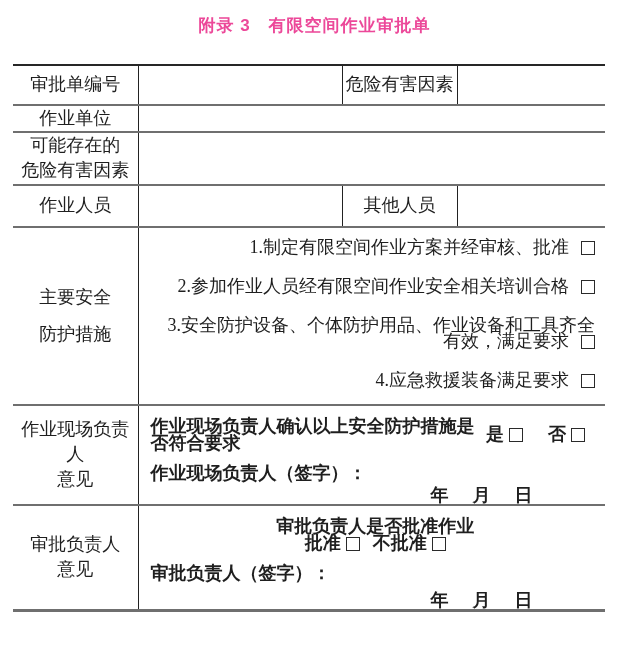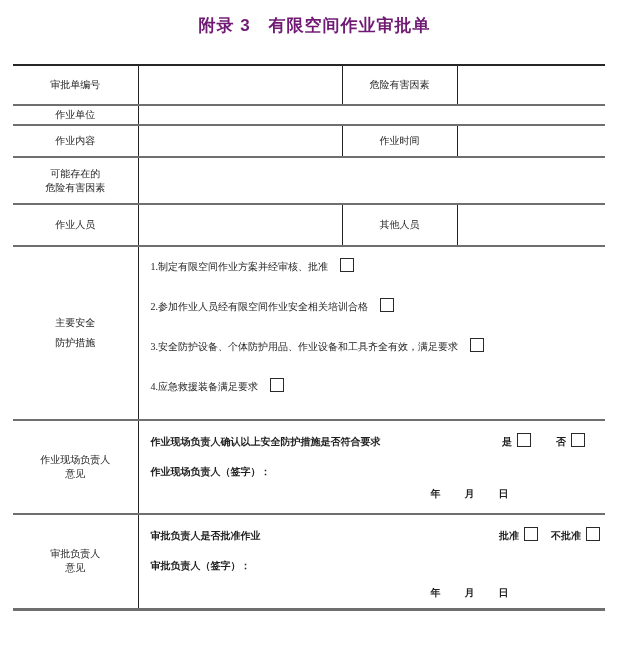"附录 3 有限空间作业审批单" .doc-title { color: #701a75 -> #ec4899 }
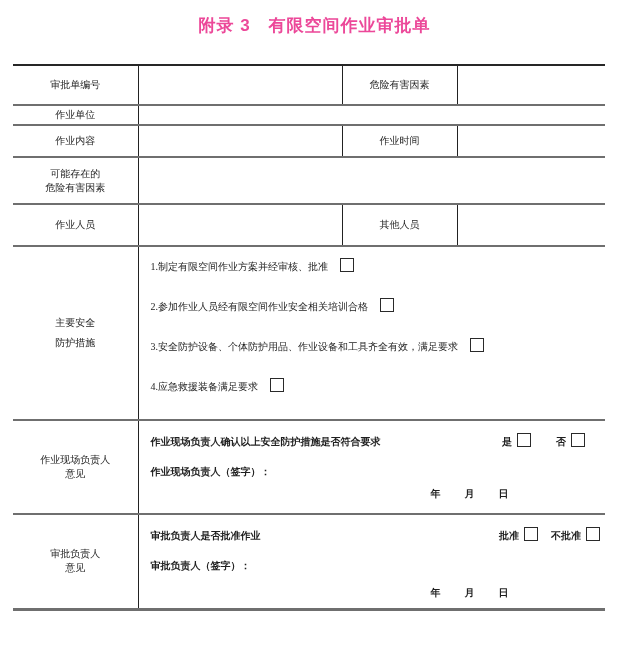"审批单编号" td { font-size: 10px -> 18px }
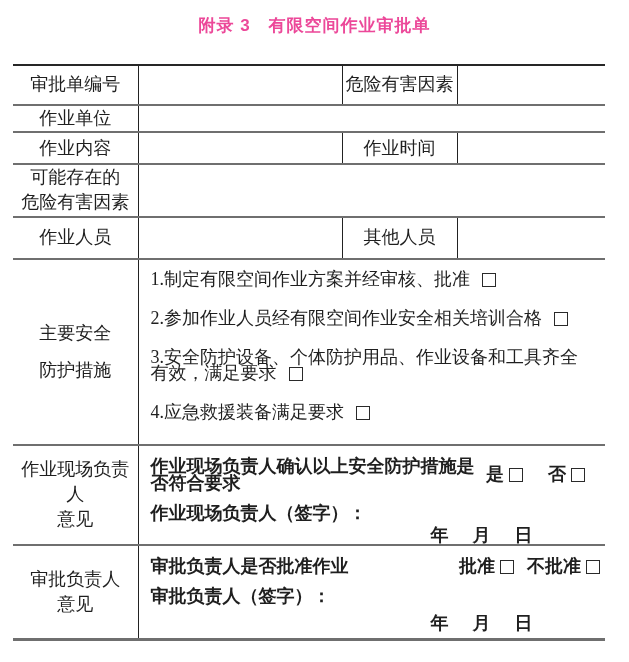"作业内容" tr.r3 { html: <tr> <td>作业内容</td> <td></td> <td>作业时间</td> <td></td> </tr> -> none }
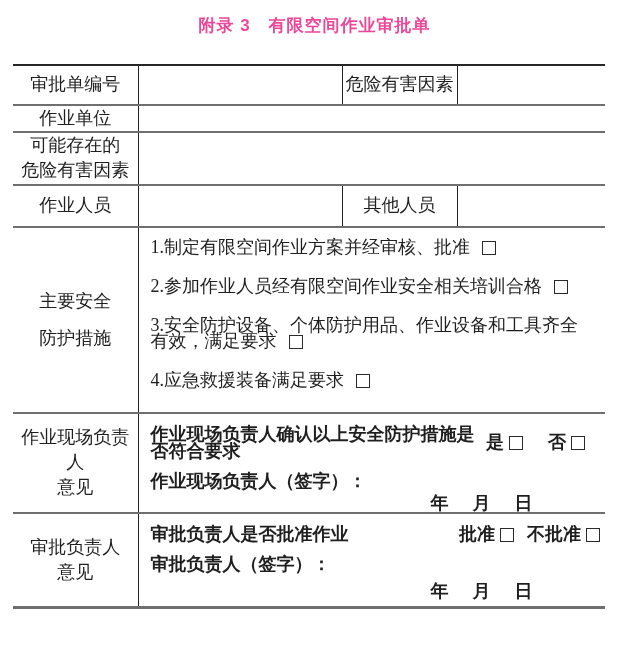"1.制定有限空间作业方案并经审核、批准" .measures { padding: 11px 10px 12px 12px -> 11px 10px 12px 28px; text-align: none -> right }
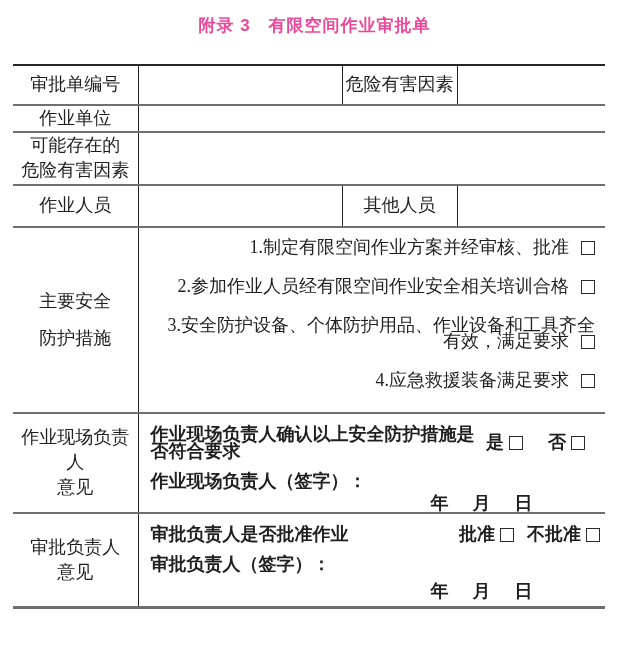"4.应急救援装备满足要求" .measure-item:last-child { margin-bottom: 12px -> 4px }
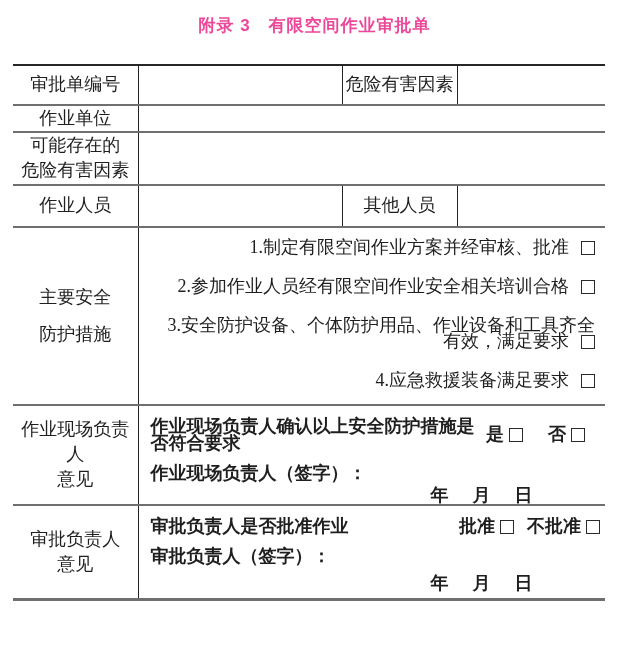"审批负责人是否批准作业" .inner.approve .op-line1 { flex-direction: none -> column }
